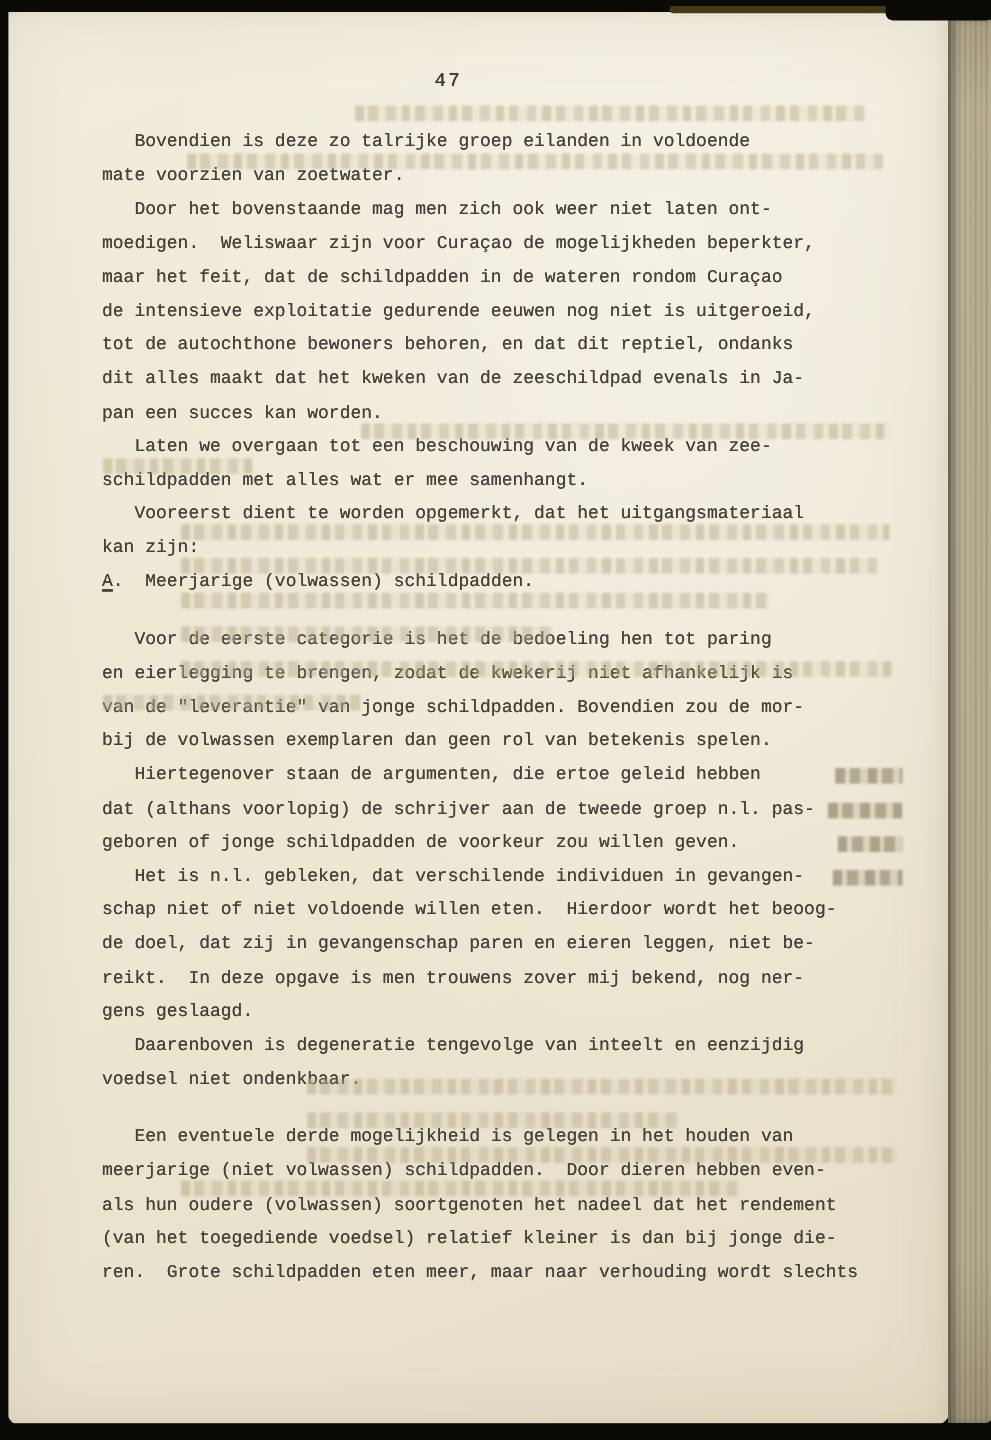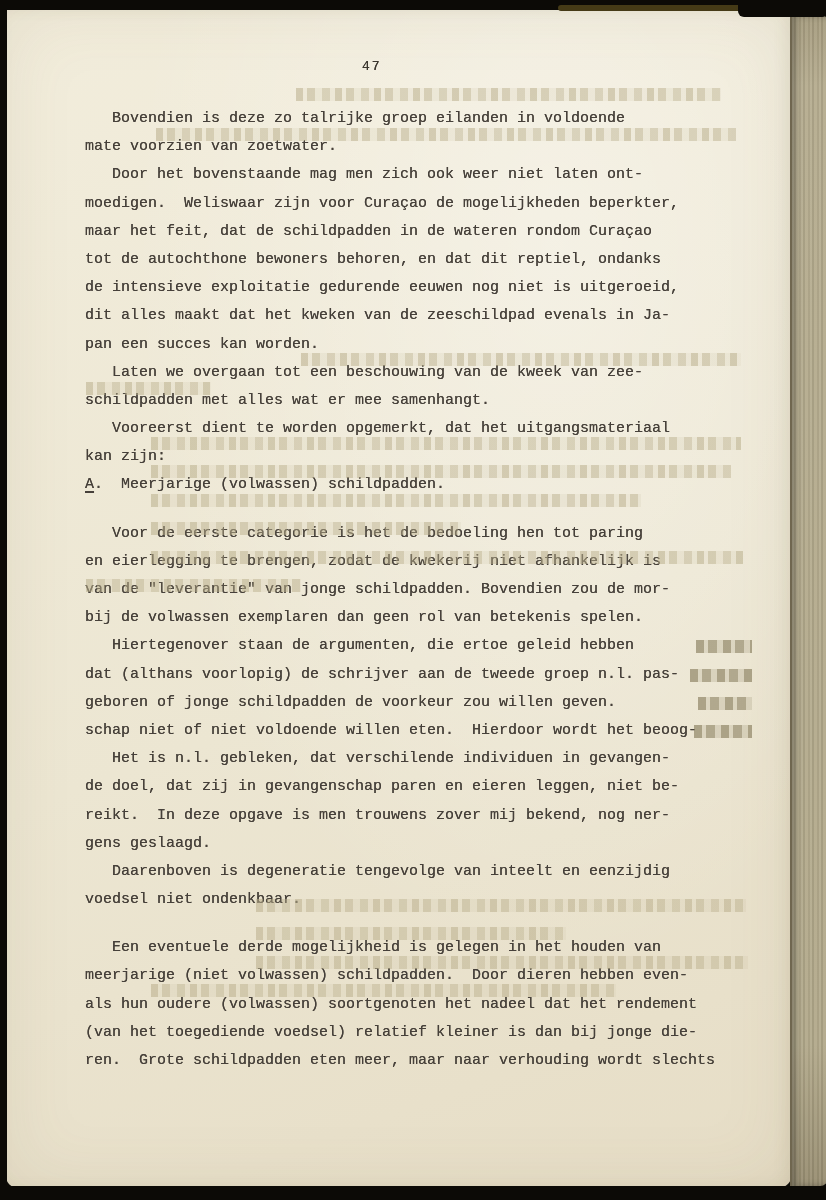"47" .page-number { font-size: 13px -> 16px }
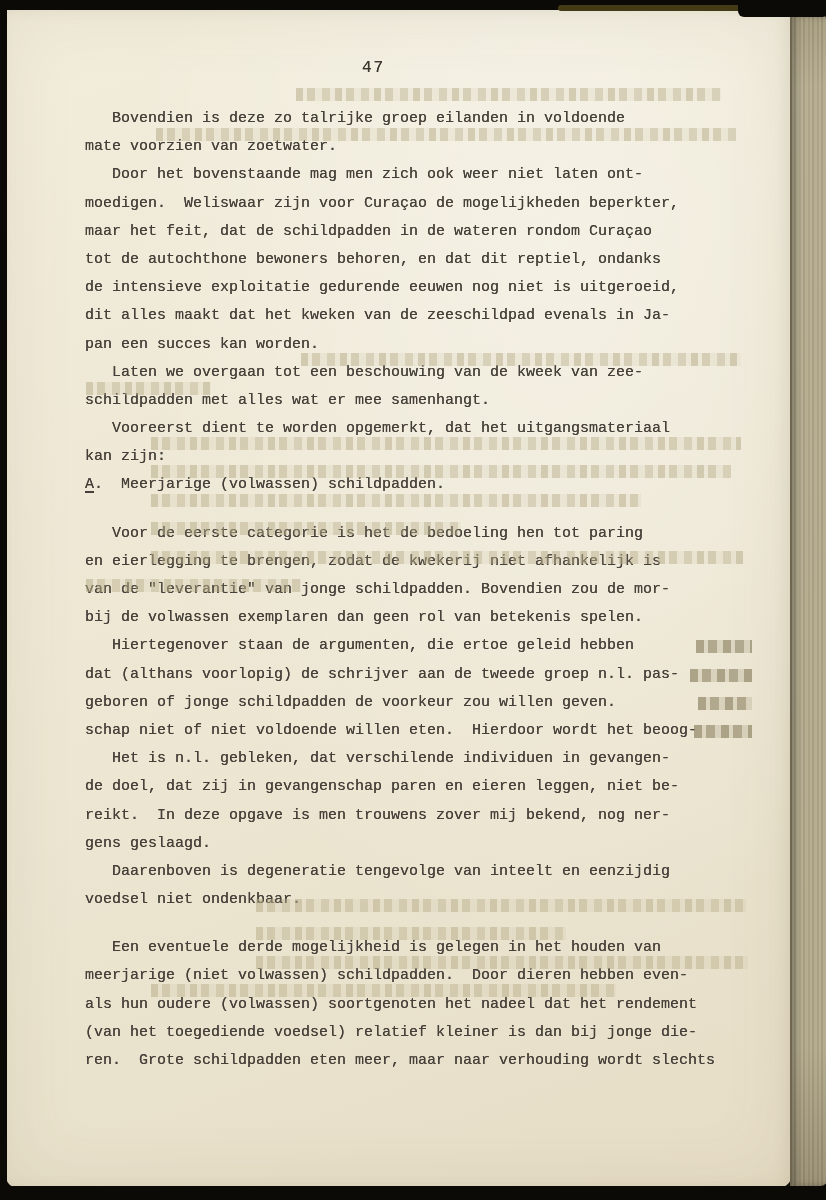"tot de autochthone bewoners behoren," div.tline { order: before "de intensieve exploitatie gedurende" -> after "de intensieve exploitatie gedurende" }
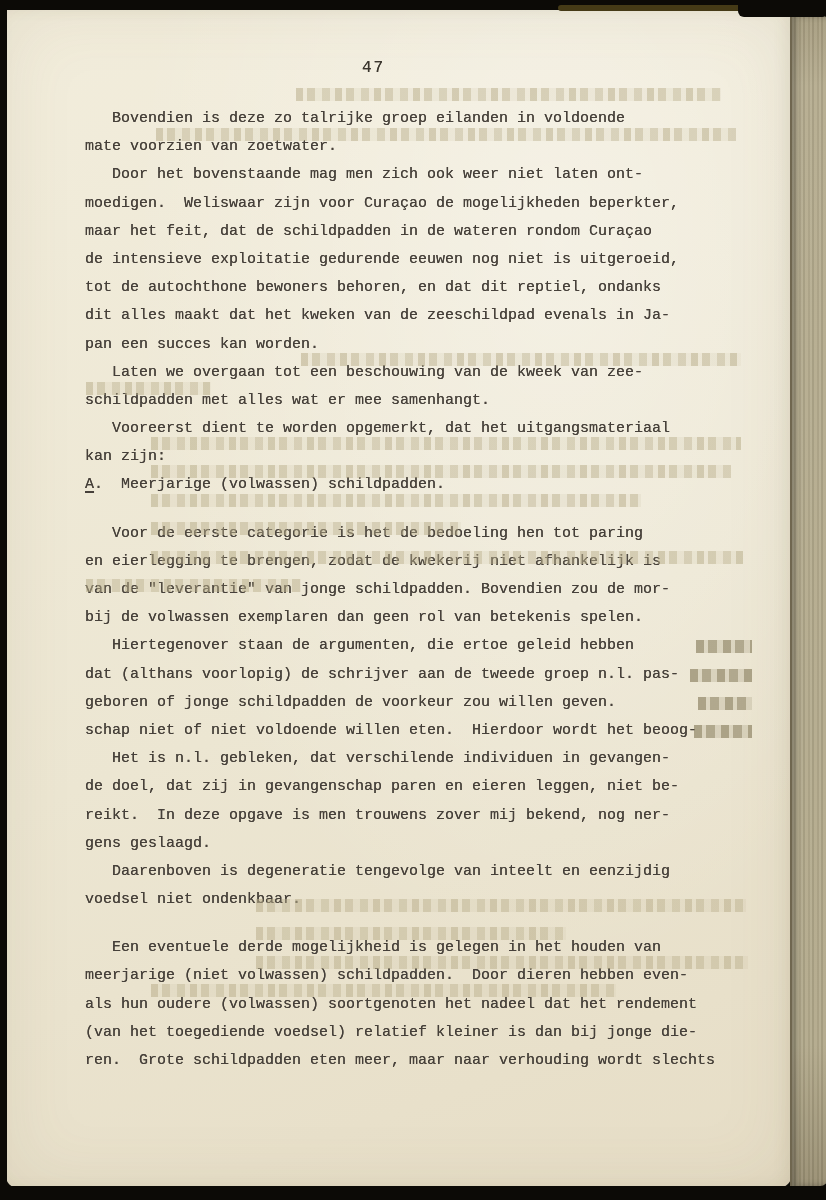"schap niet of niet voldoende" div.tline { order: before "Het is n.l. gebleken, dat" -> after "Het is n.l. gebleken, dat" }
